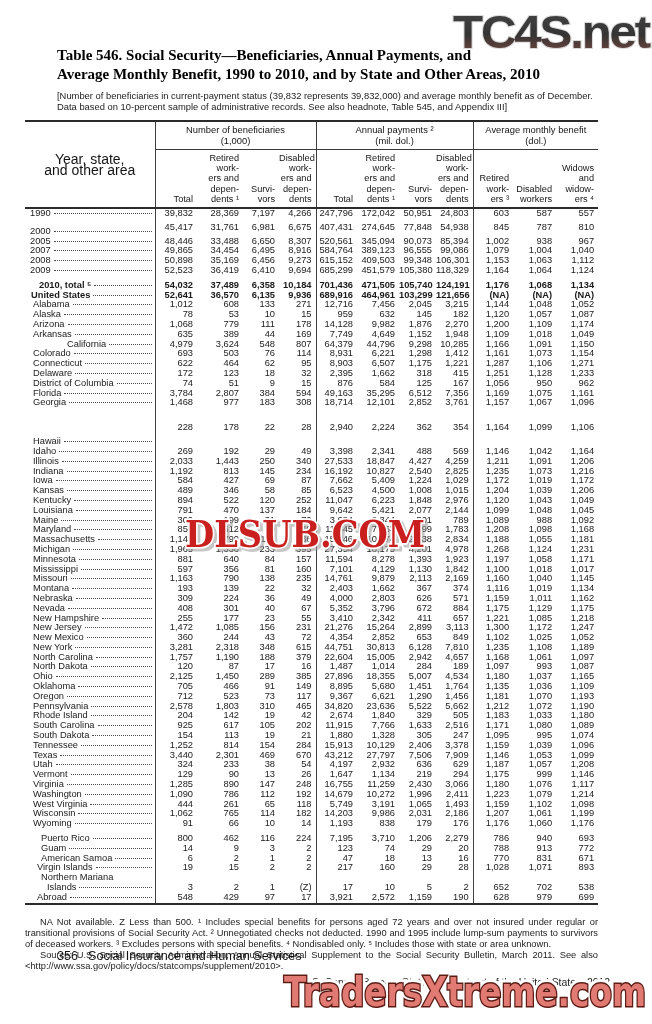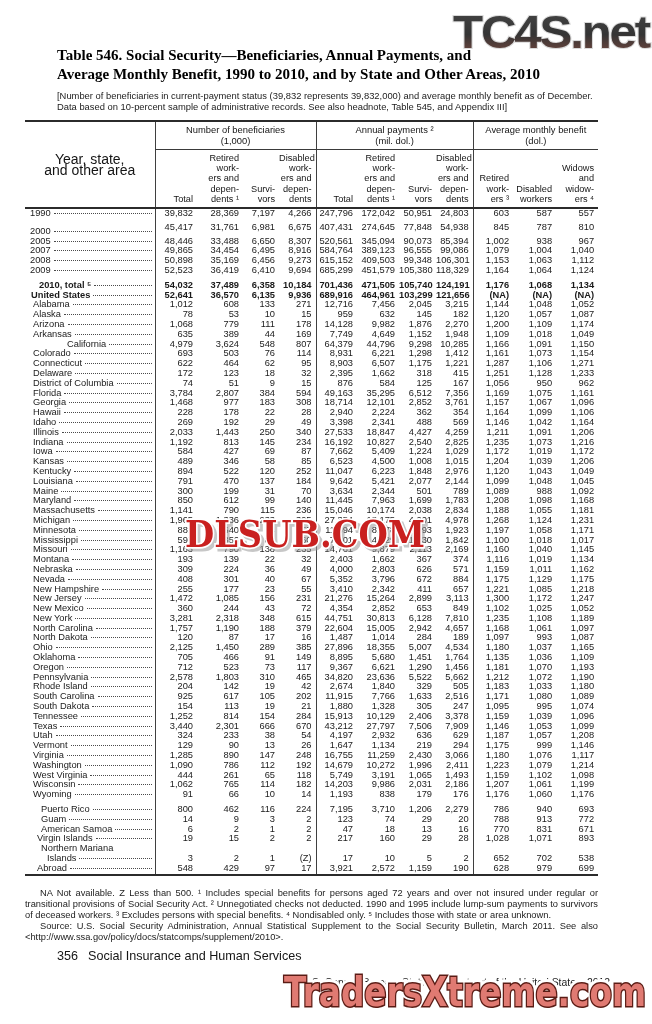"Hawaii" span.labtext { margin-top: none -> 29px }
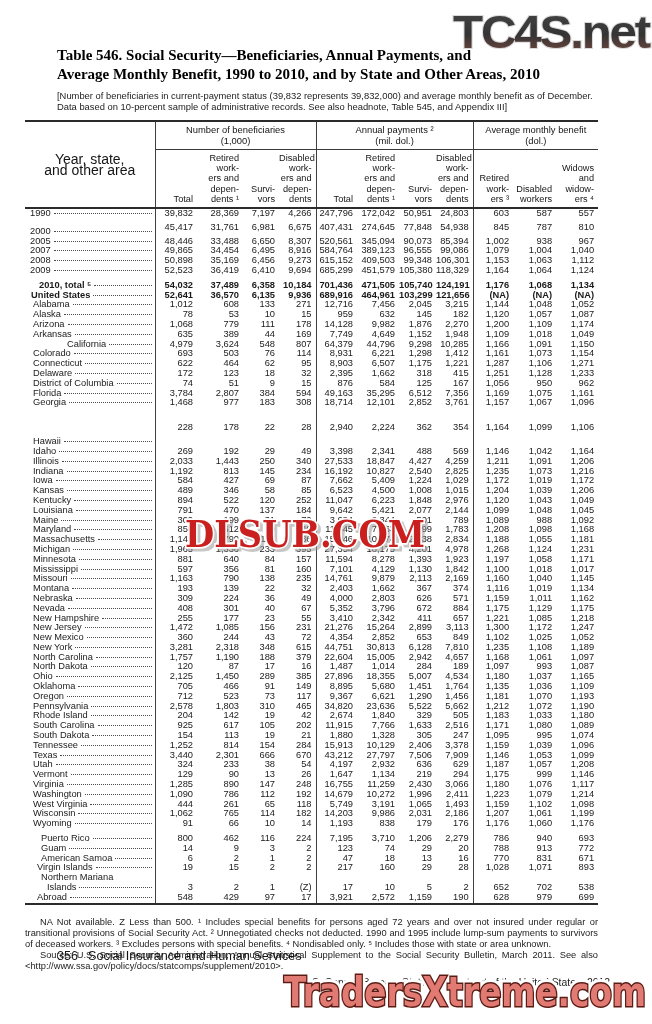"666" td.num { text: 666 -> 469 }
